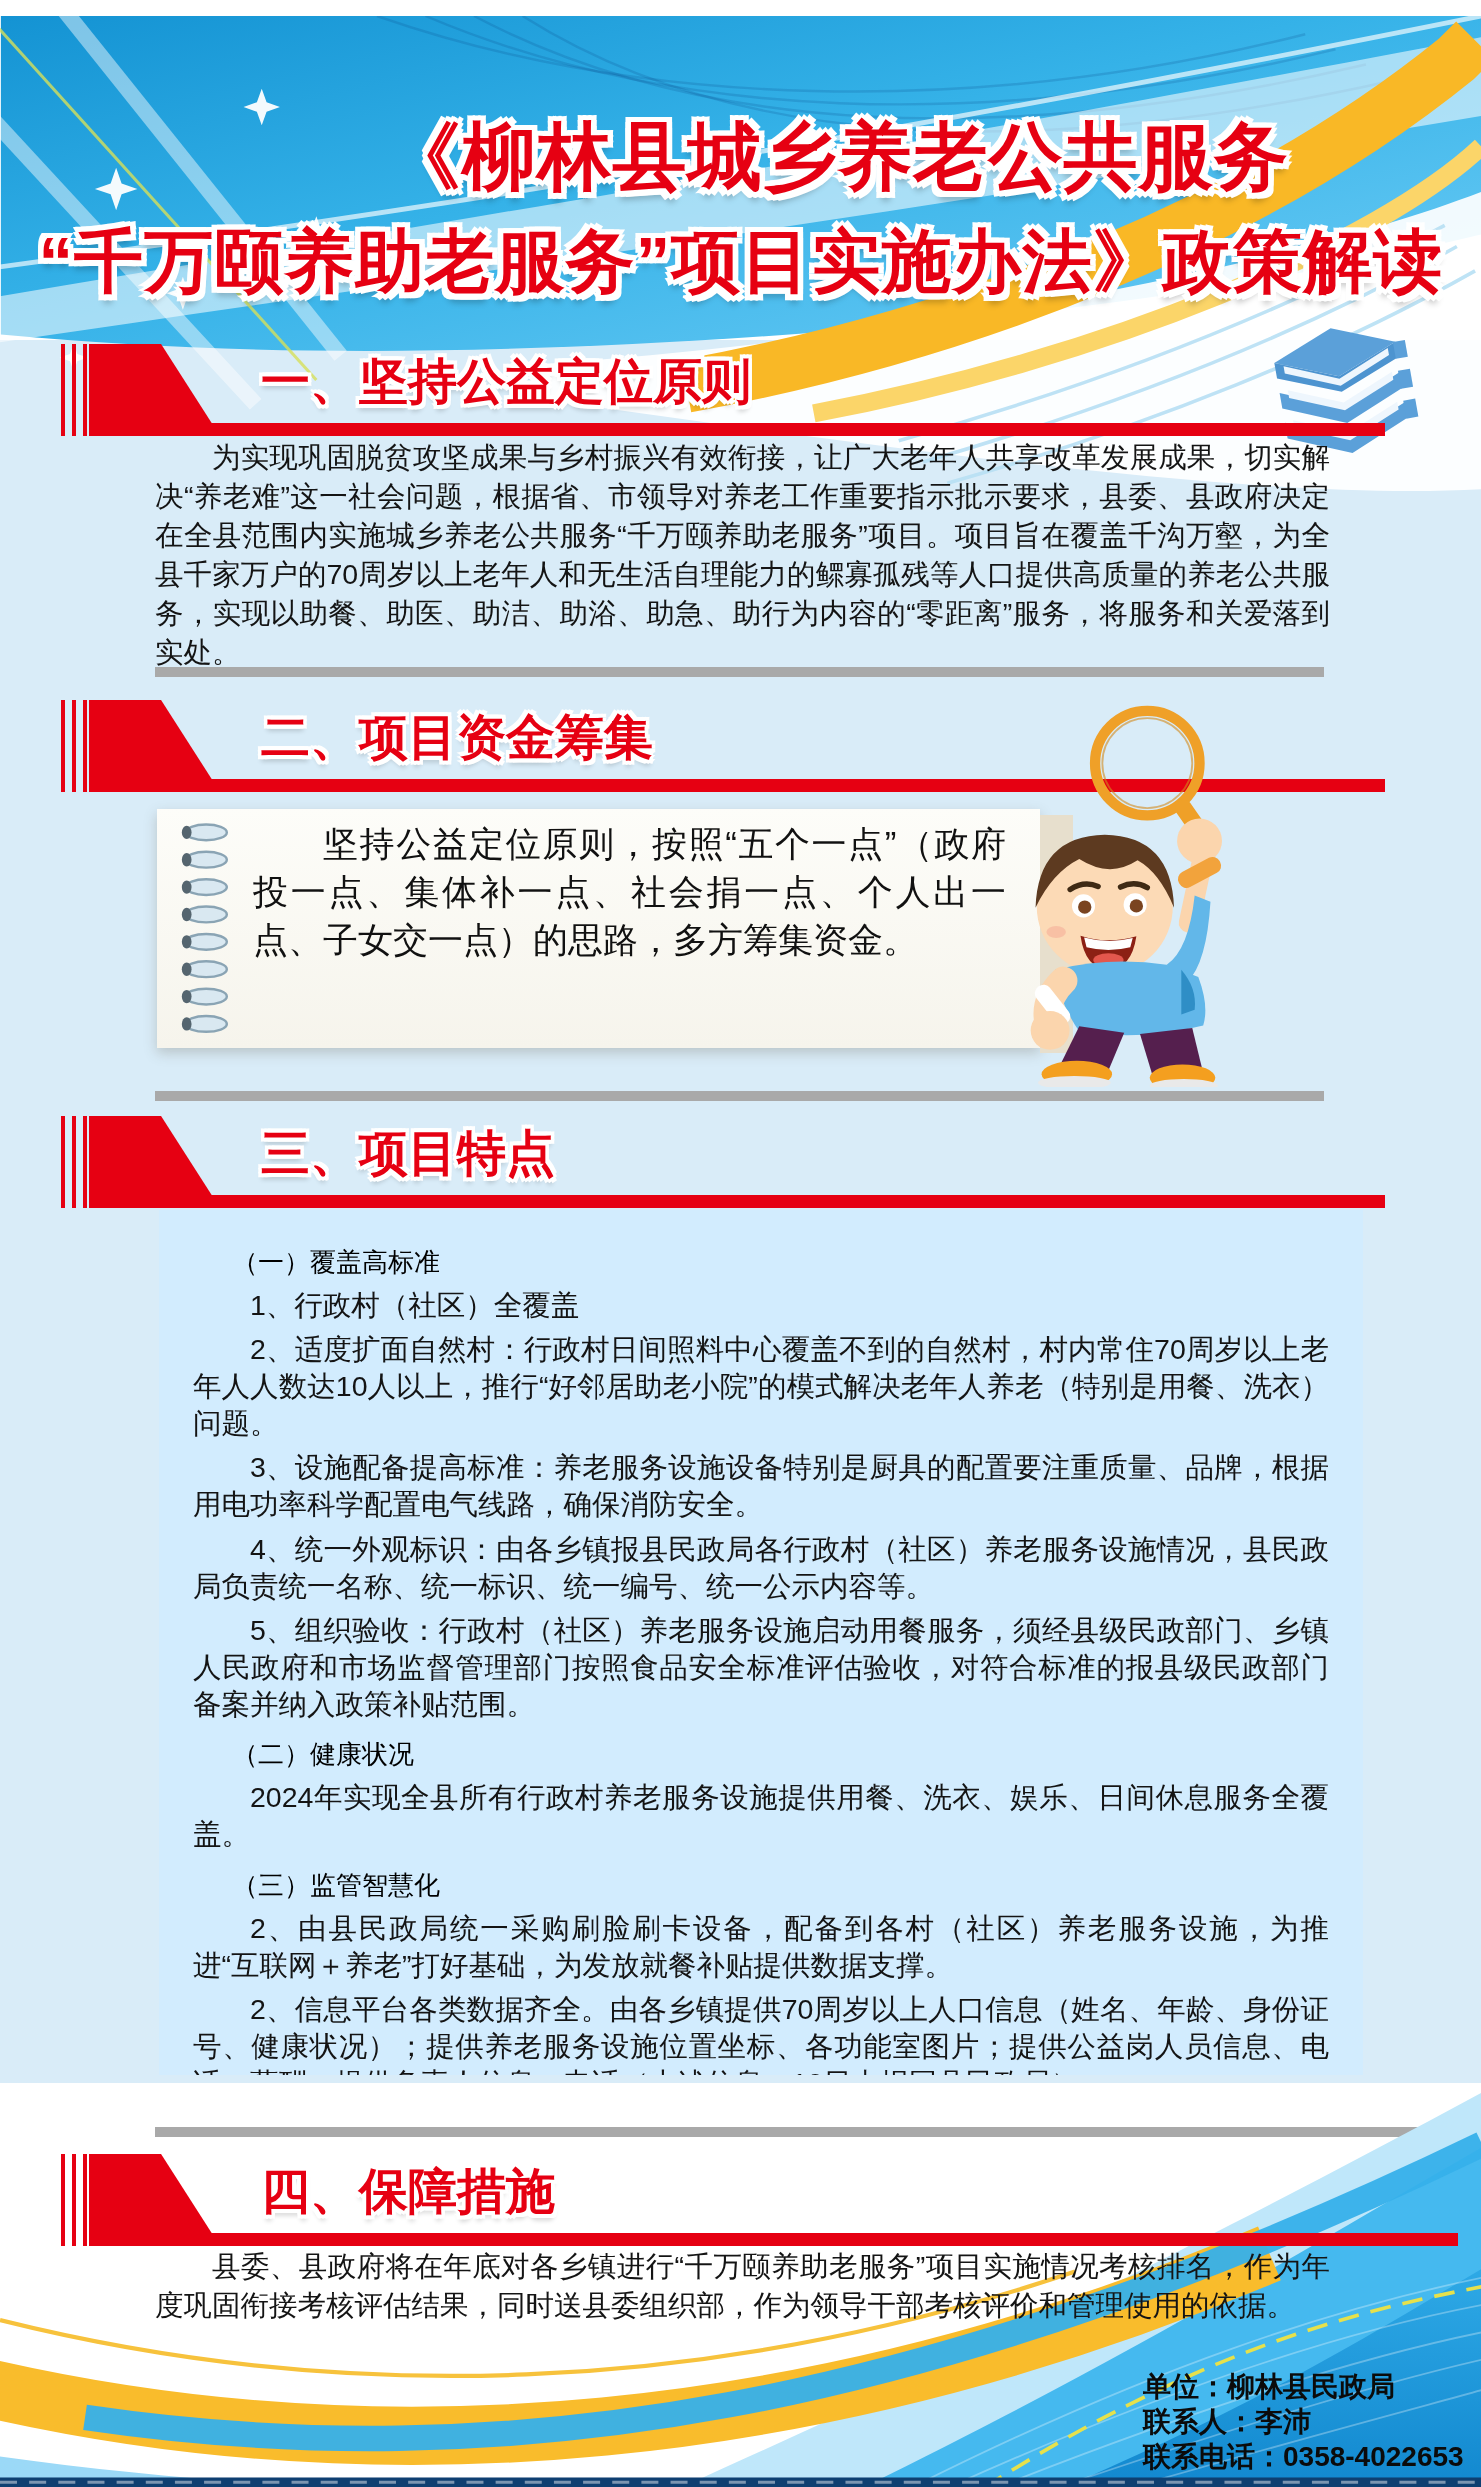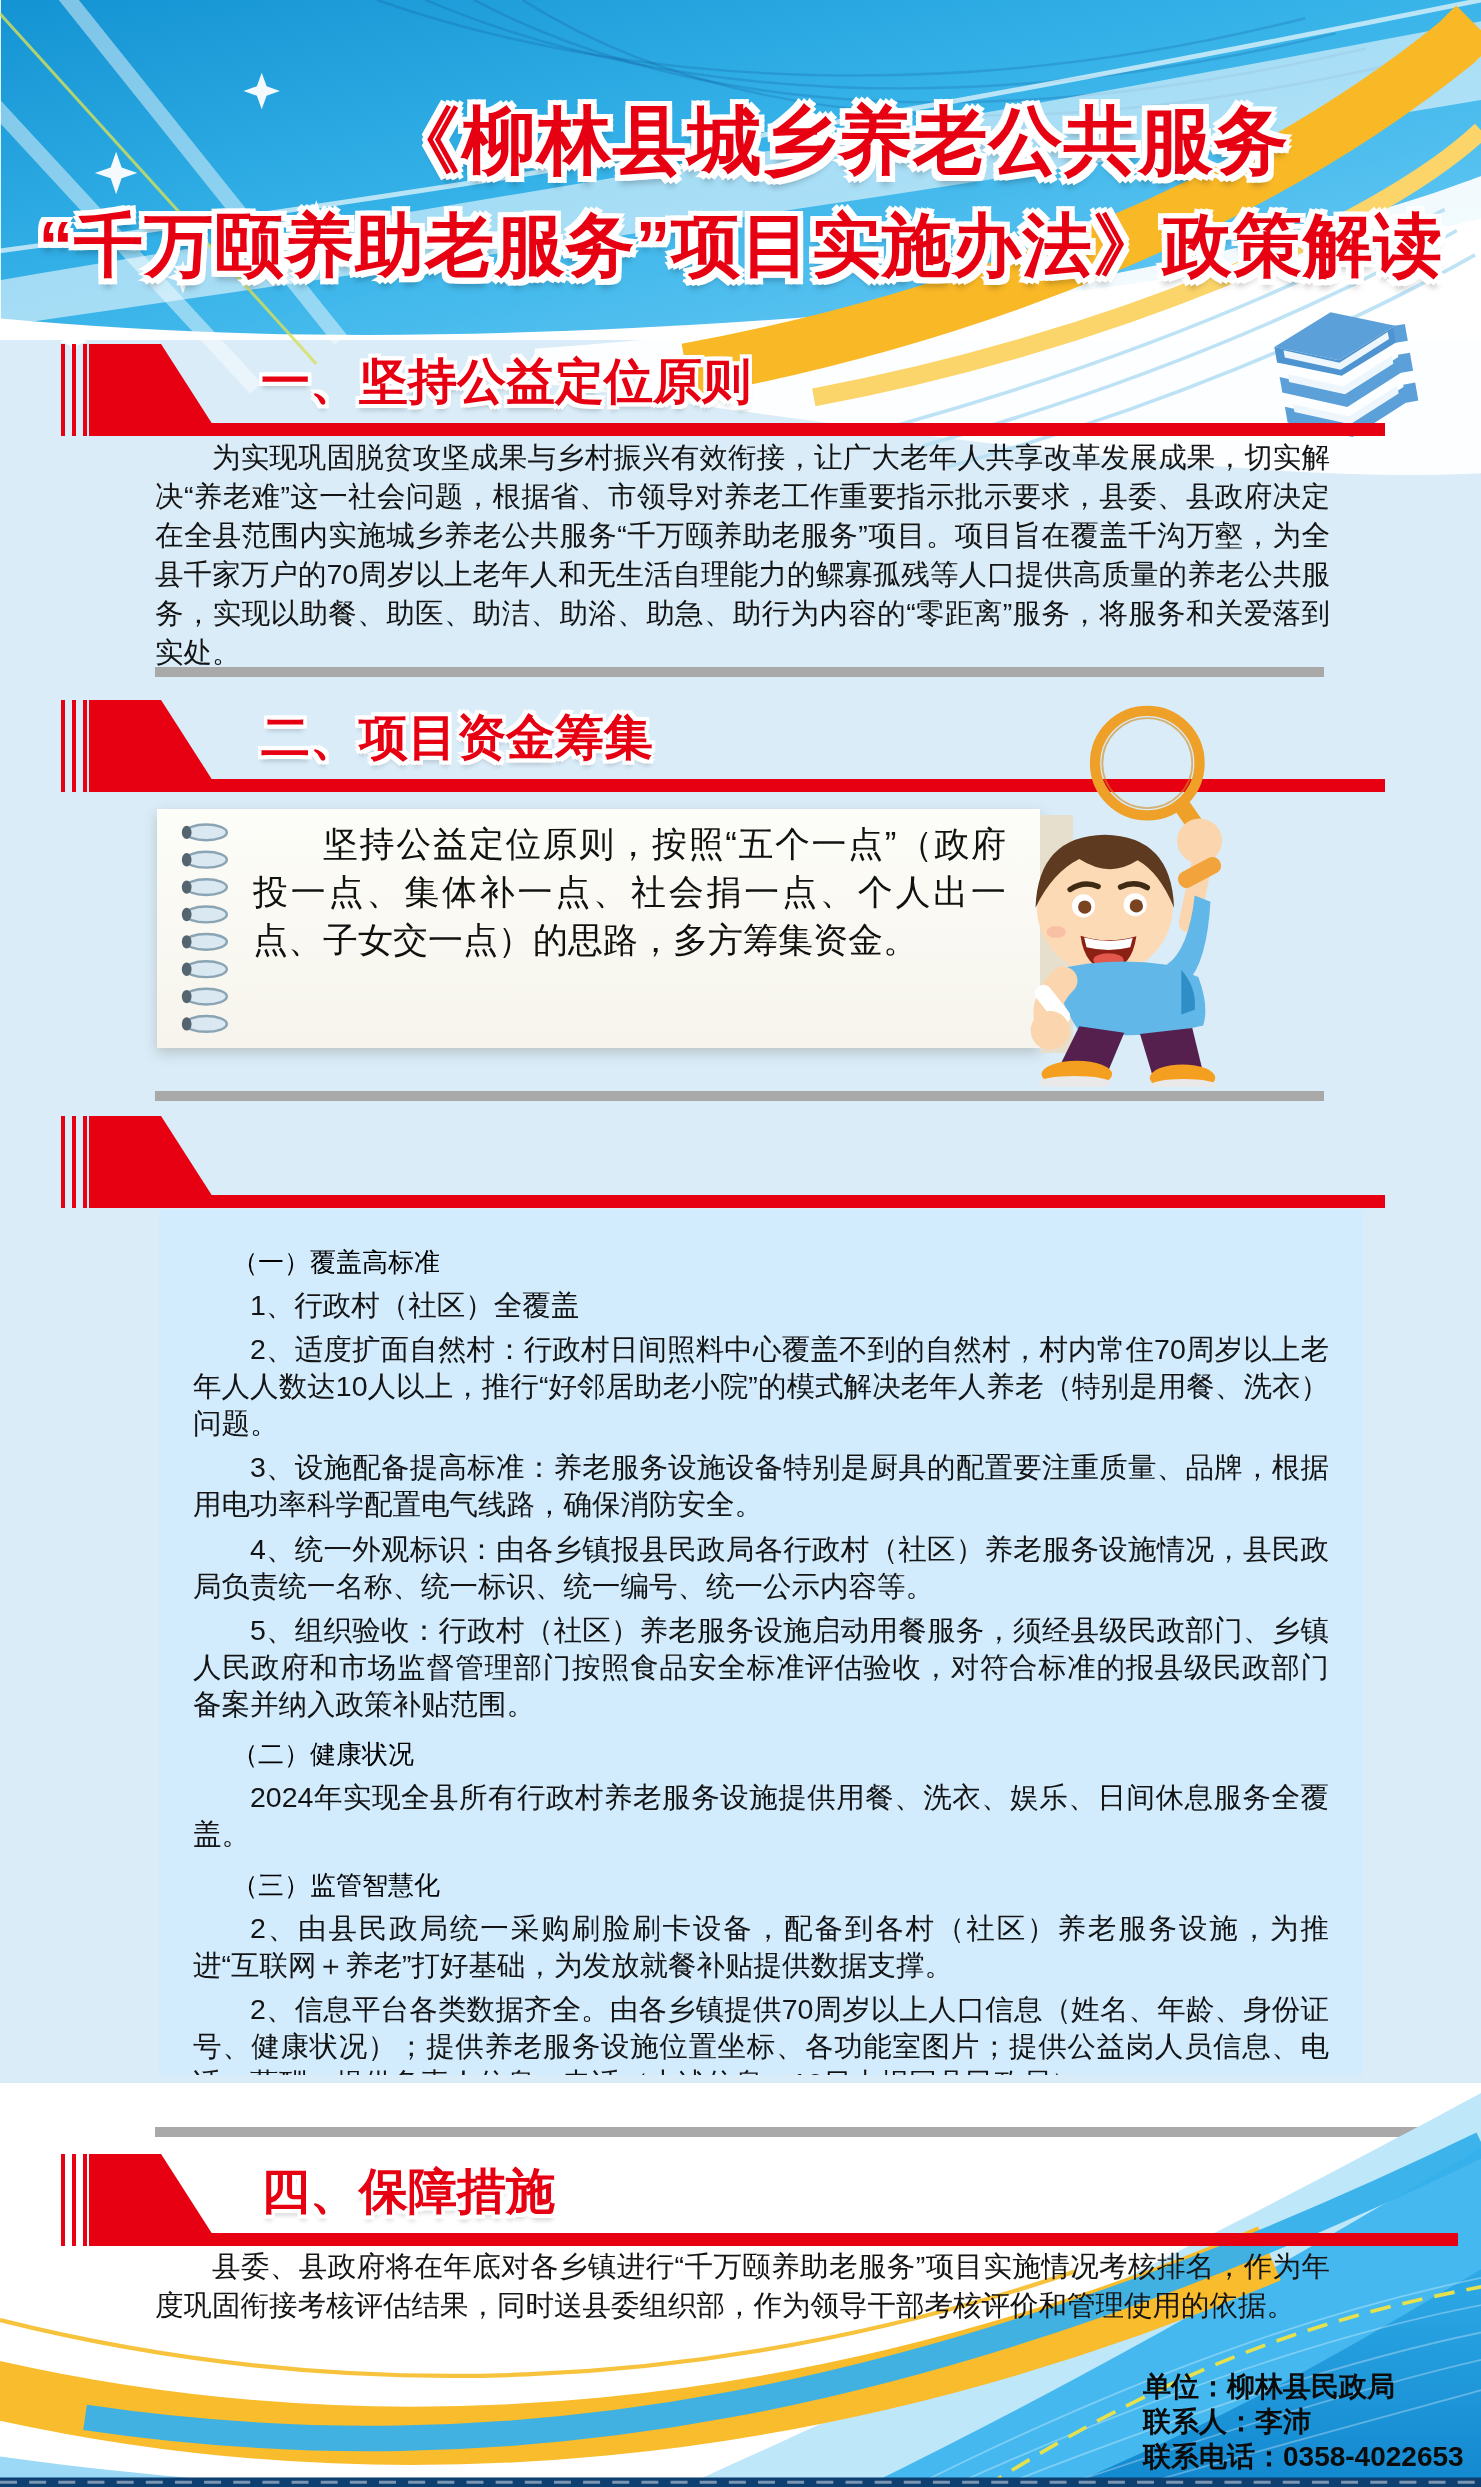"《柳林县城乡养老公共服务" .header { top: 0 -> 16px }
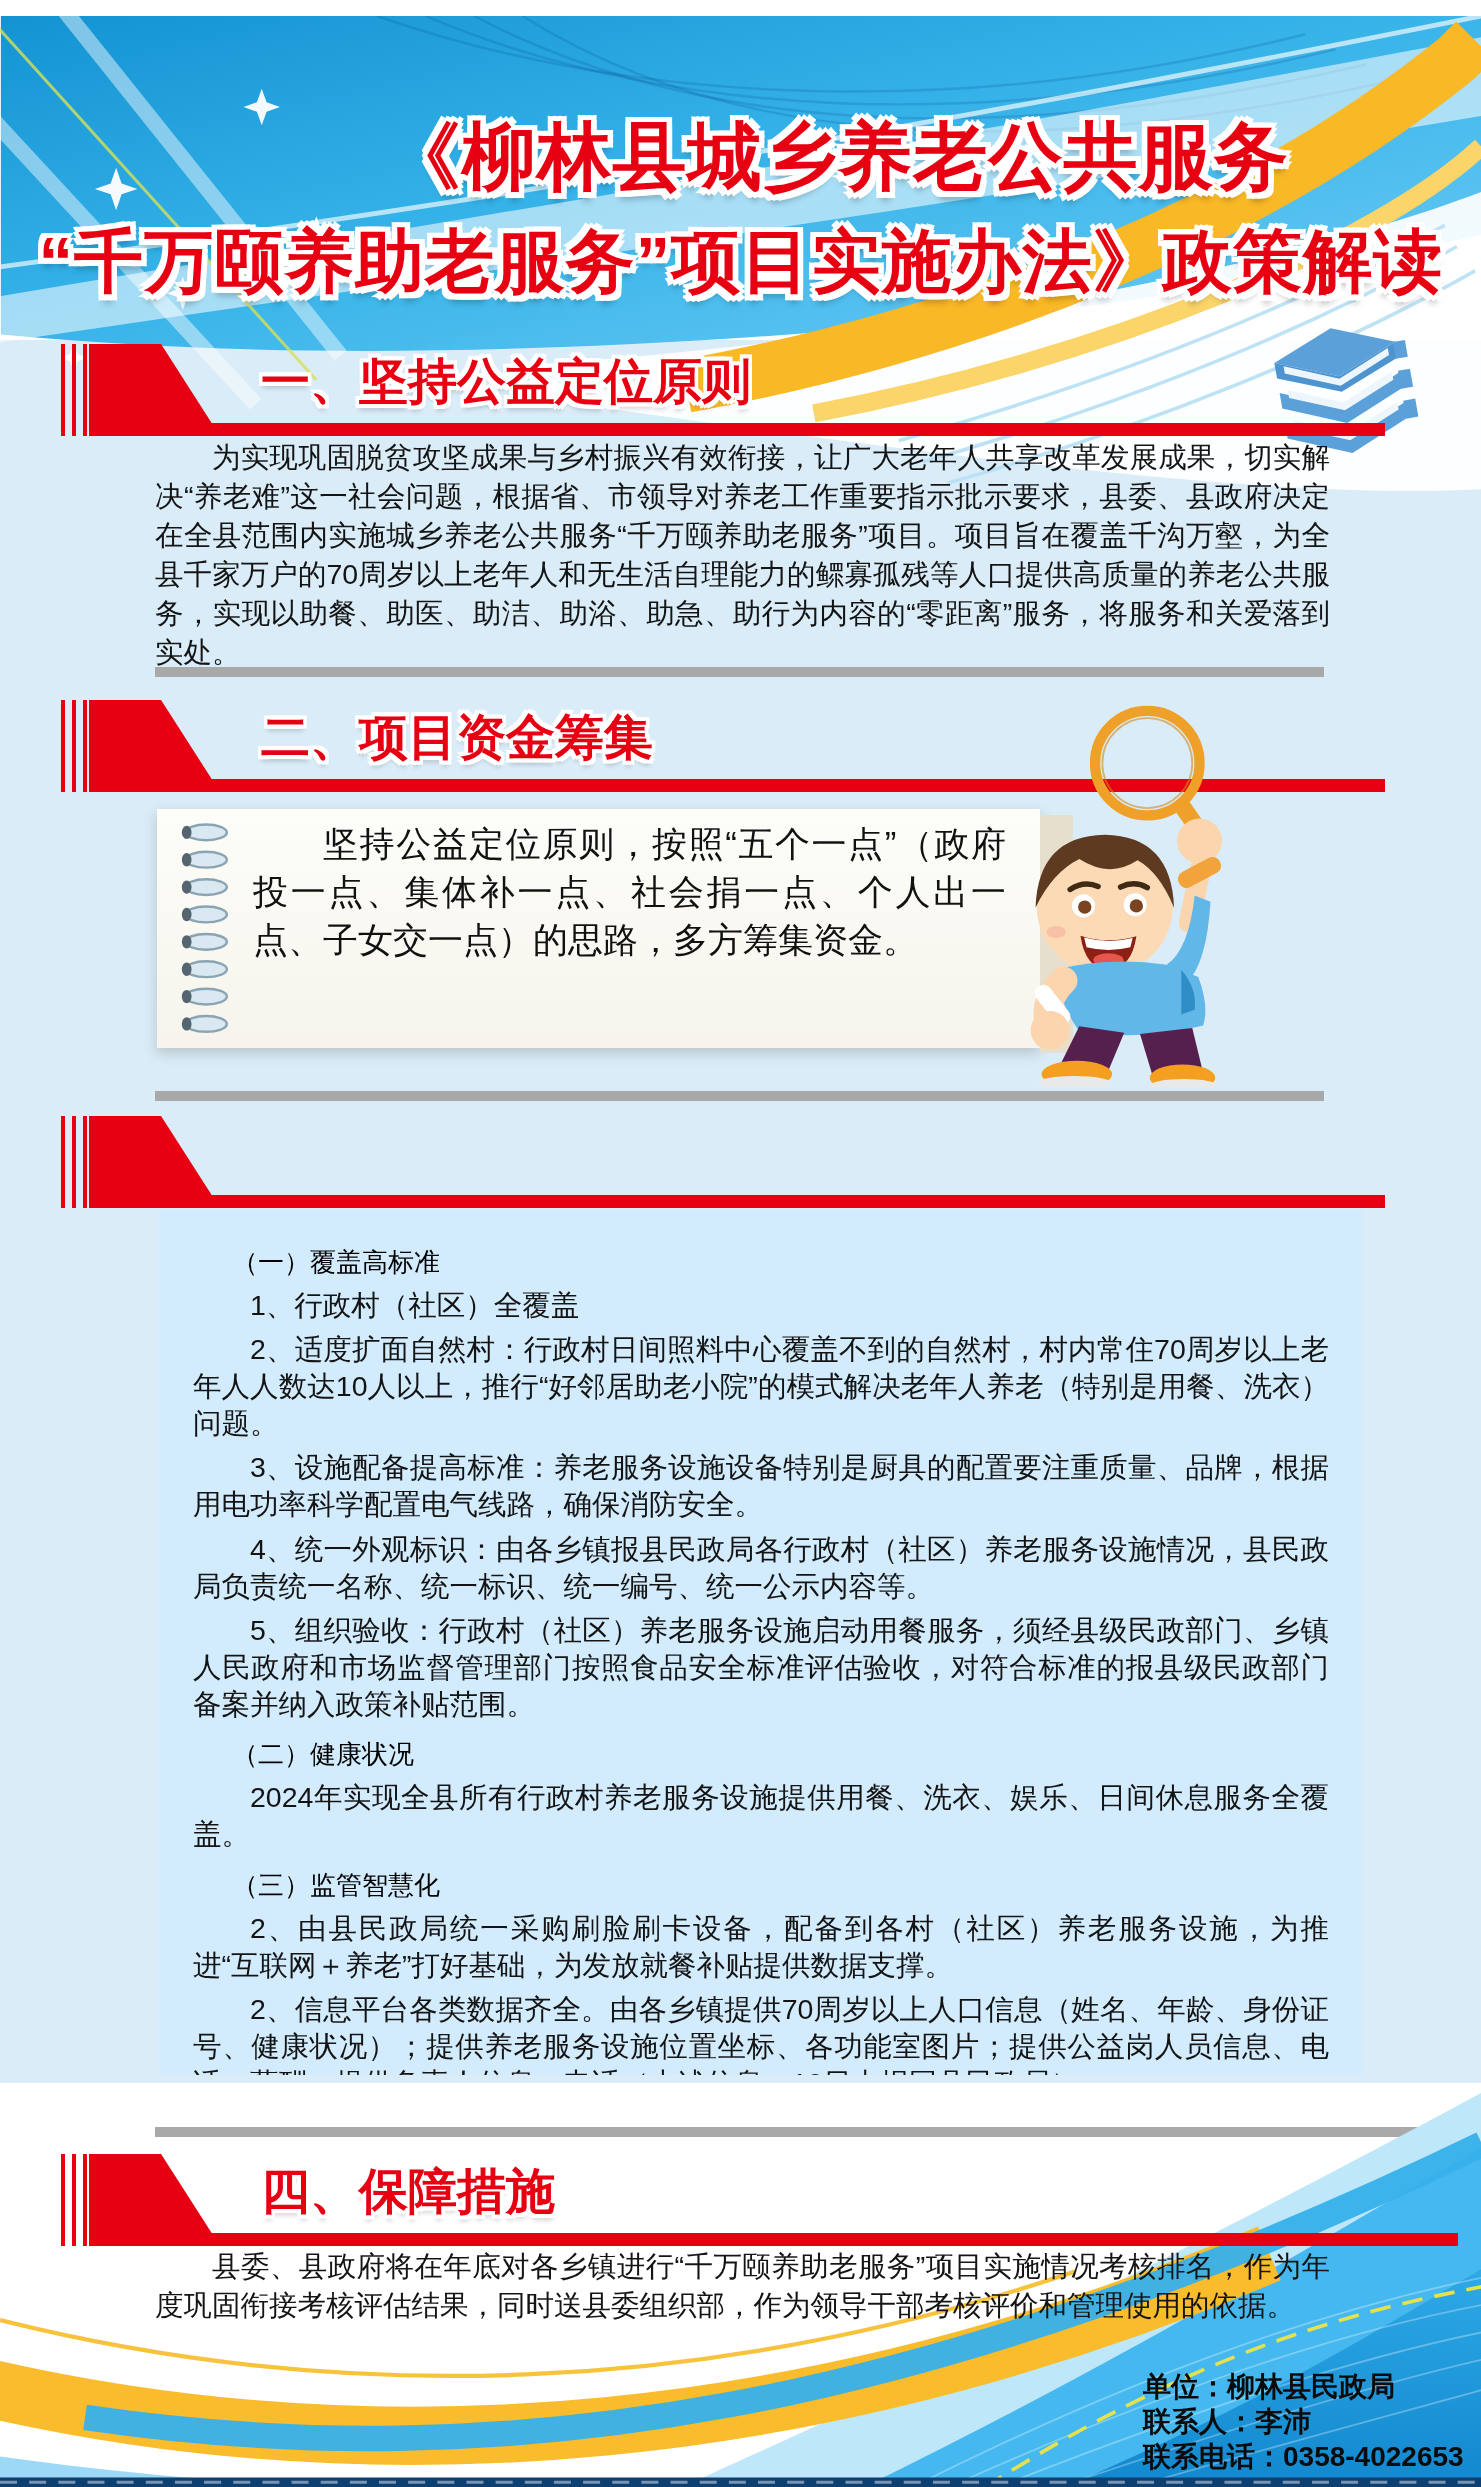"三、项目特点" div.txt { html: none -> <div>三、项目特点</div> }
